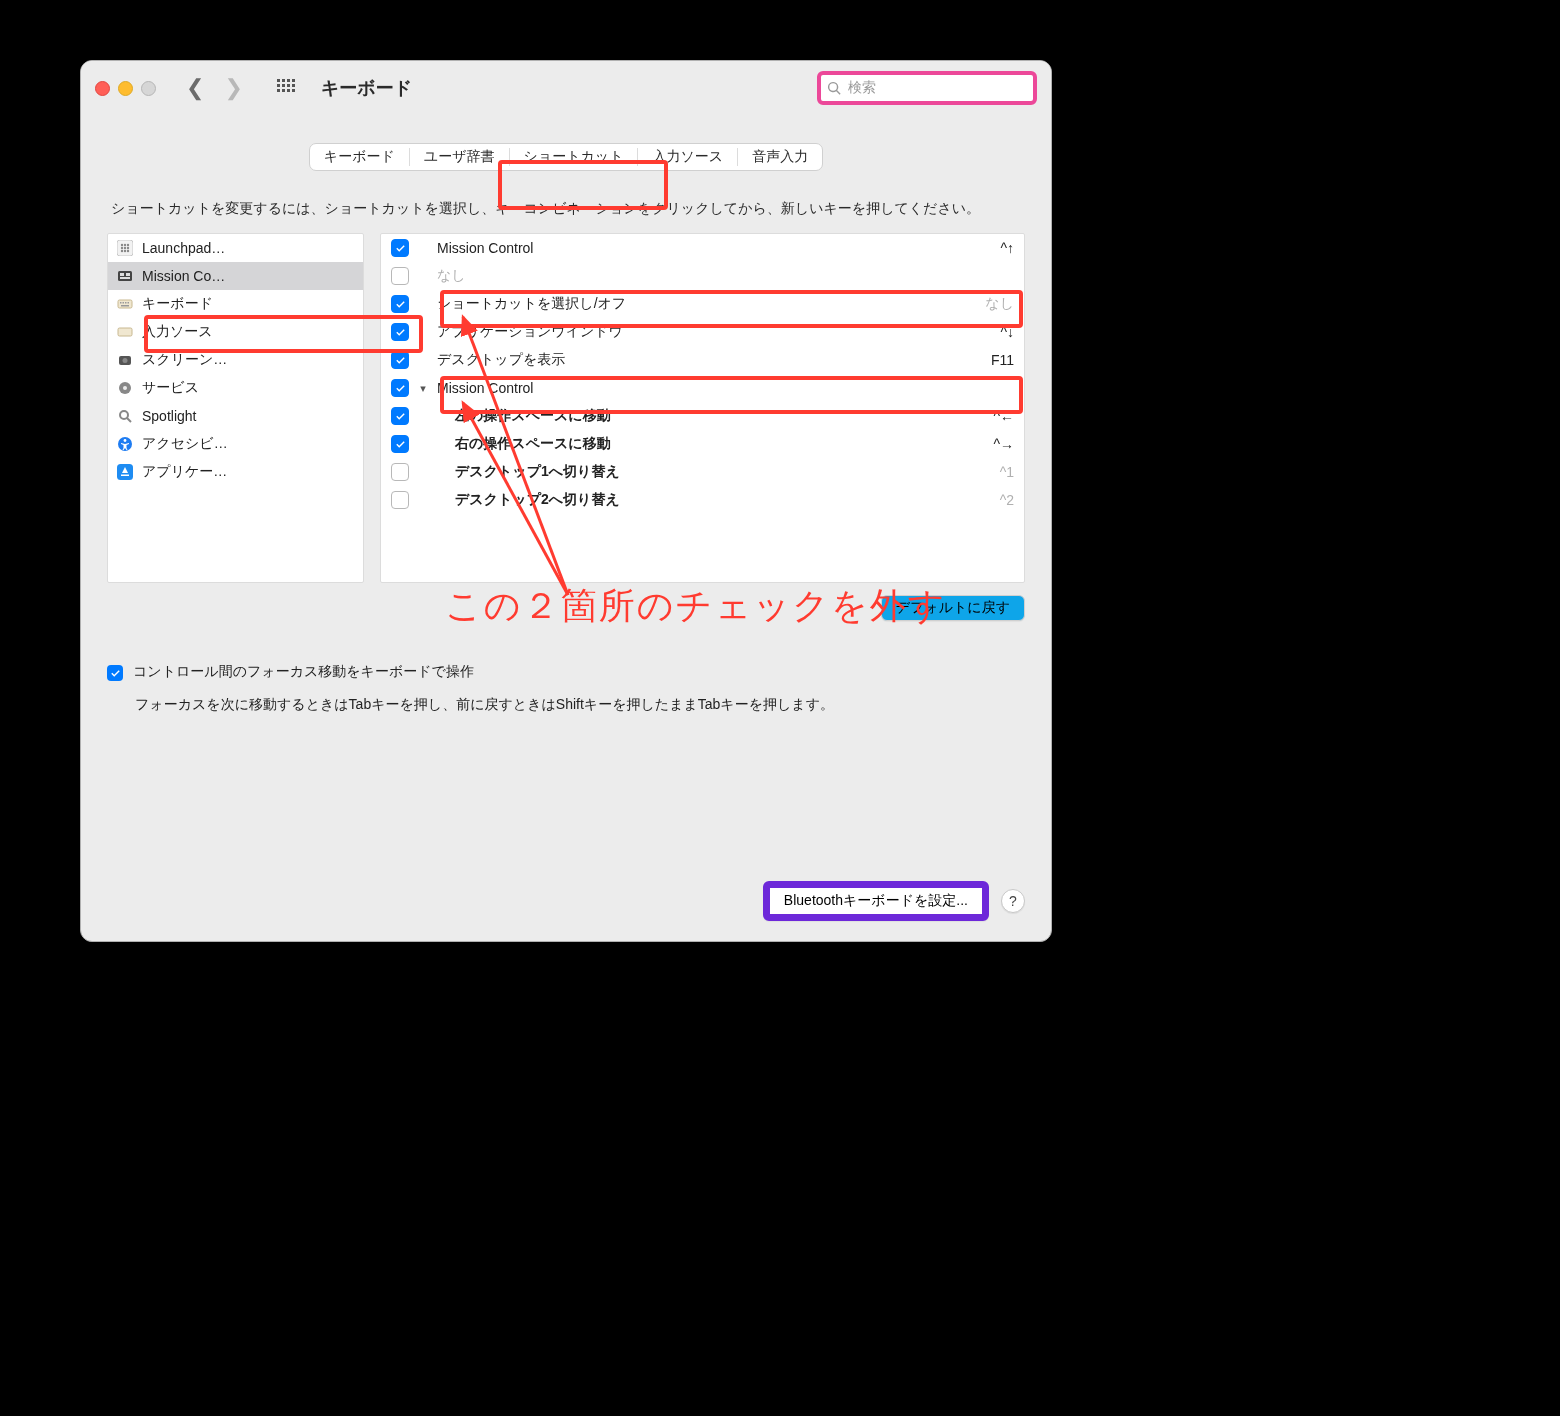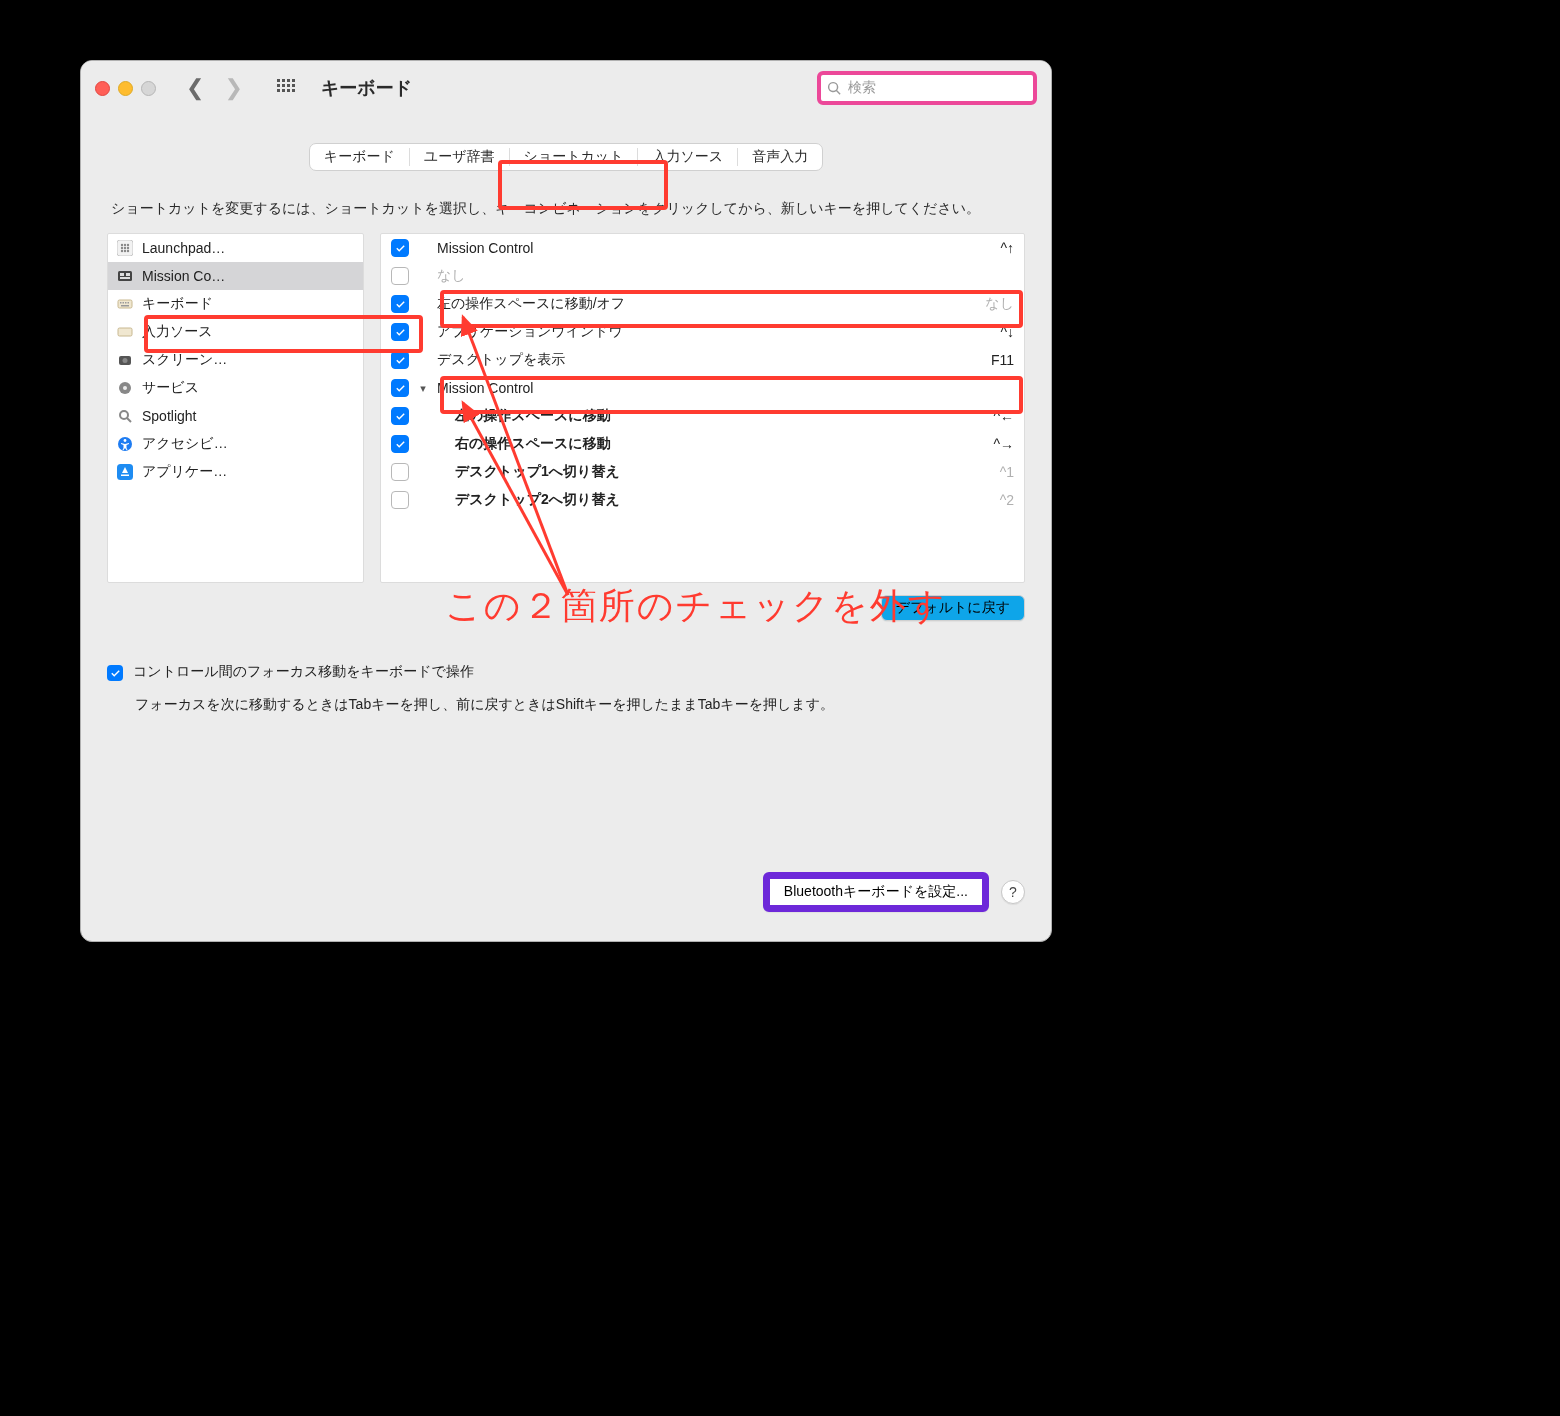"ショートカットを変更するには、ショートカットを選択し、キーコンビネーションをクリ" .content { padding: 6px 26px 29px 26px -> 6px 26px 20px 26px }
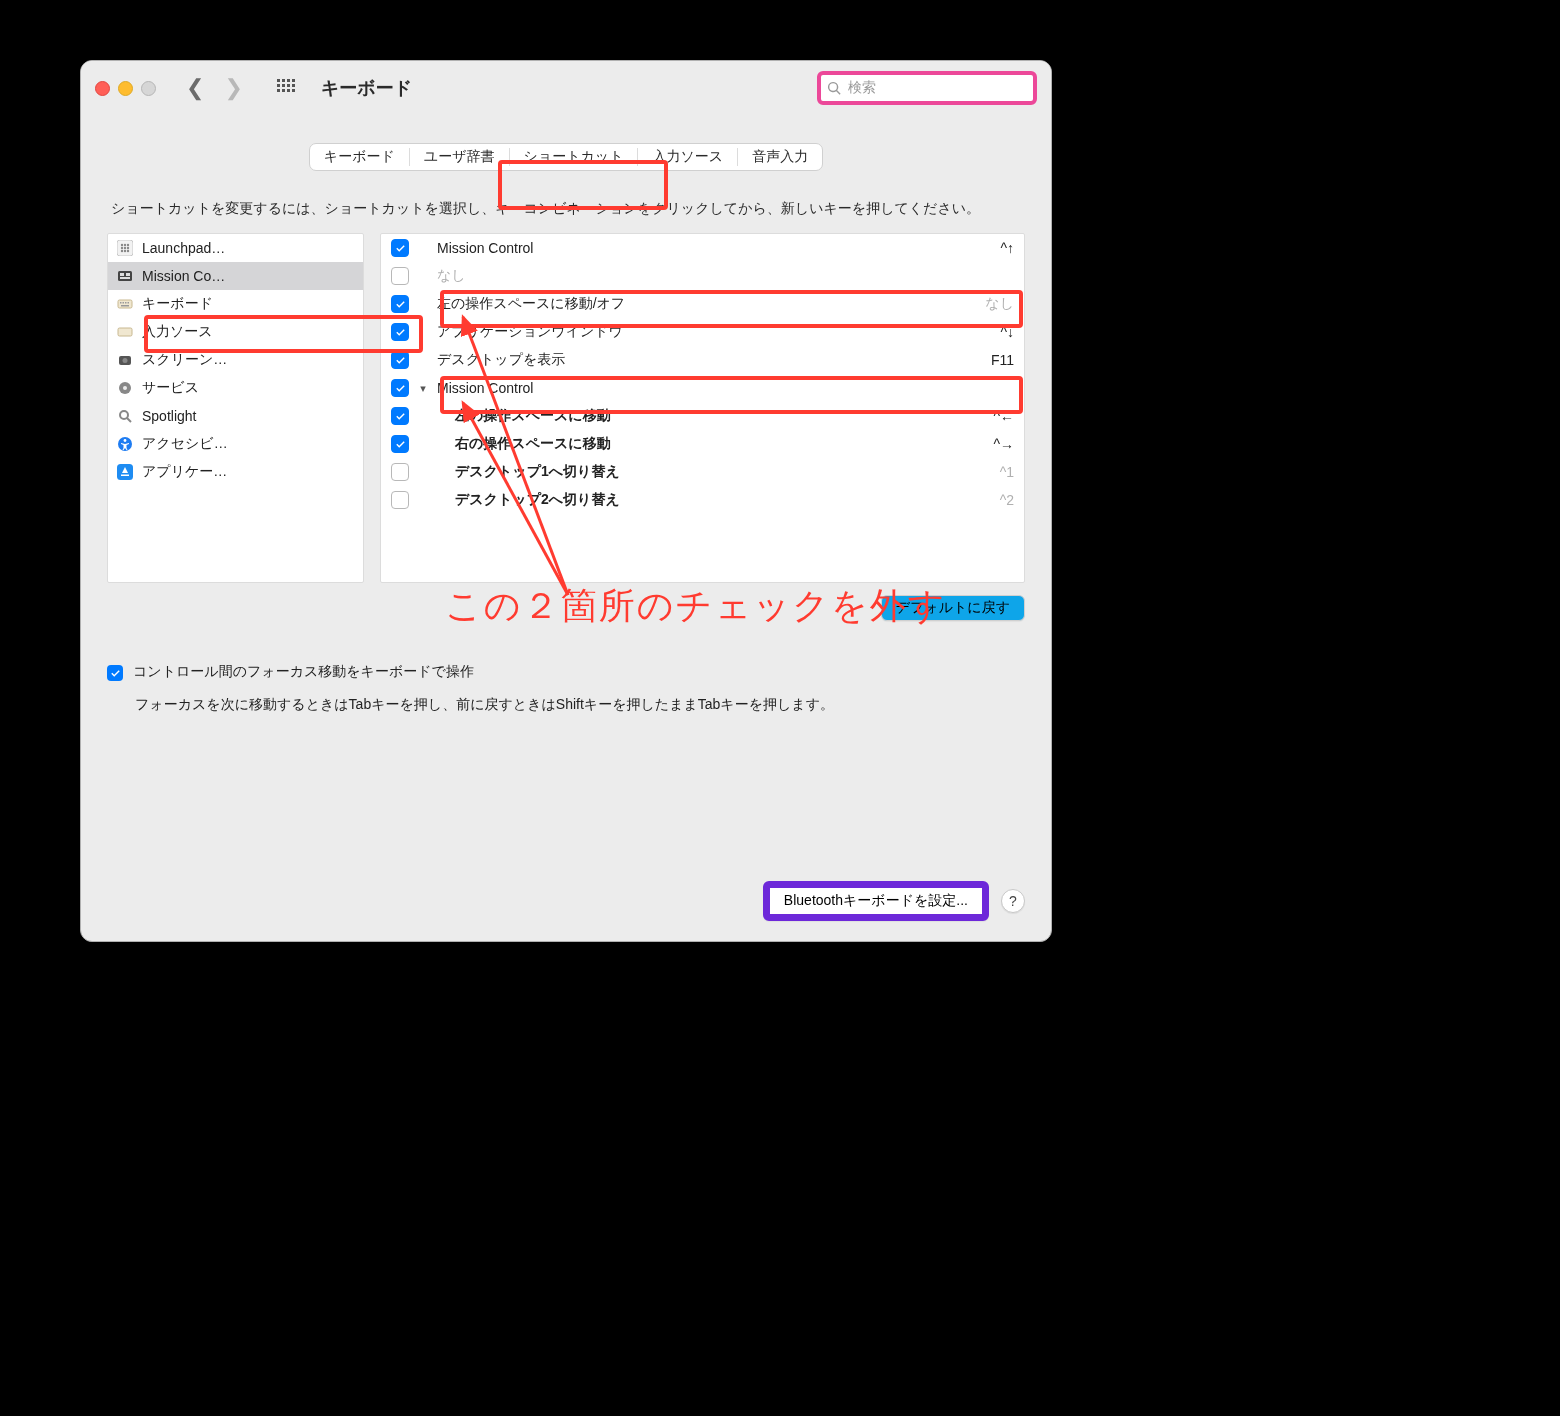"左の操作スペースに移動/オフ" span.lbl { text: 左の操作スペースに移動/ -> ショートカットを選択し/ }
